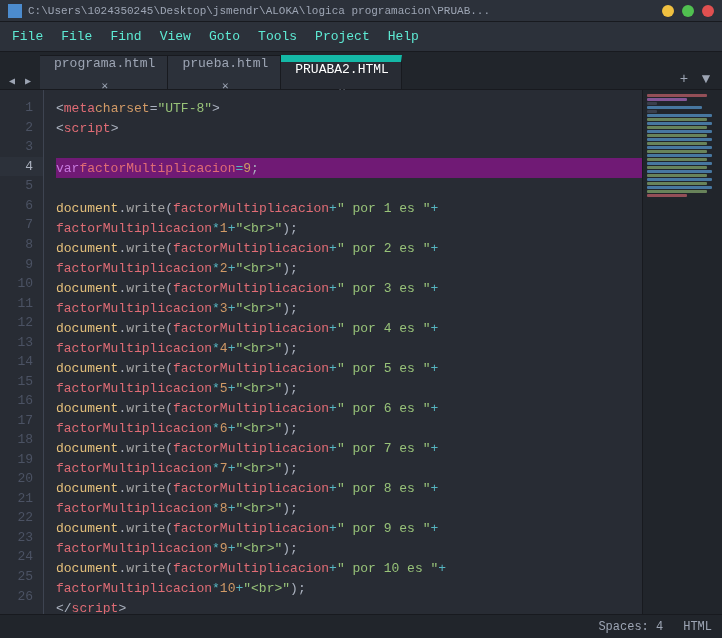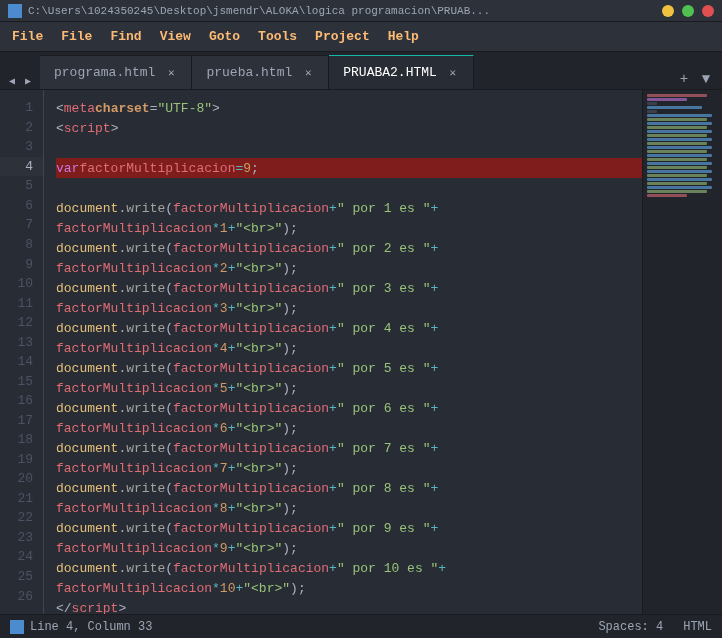"File" .menu-item { color: #fdba74 -> #5eead4; font-weight: bold -> none }
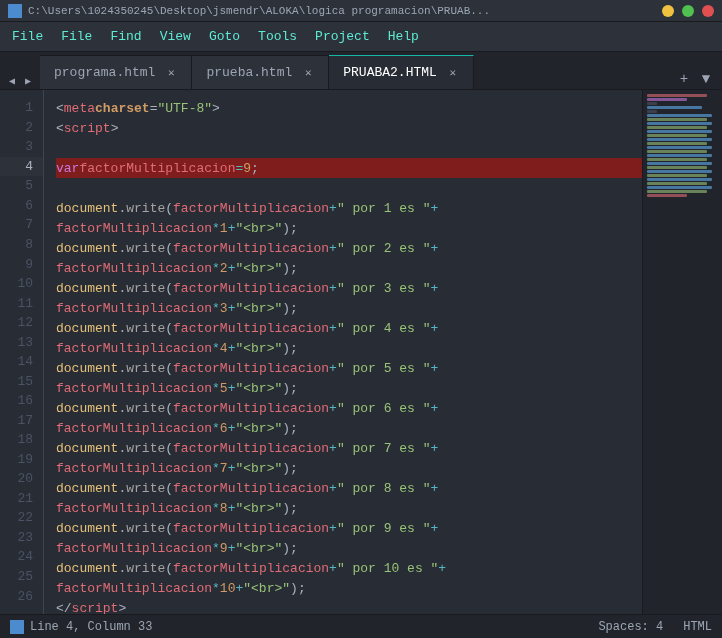"programa.html" .tab { flex-direction: none -> column }
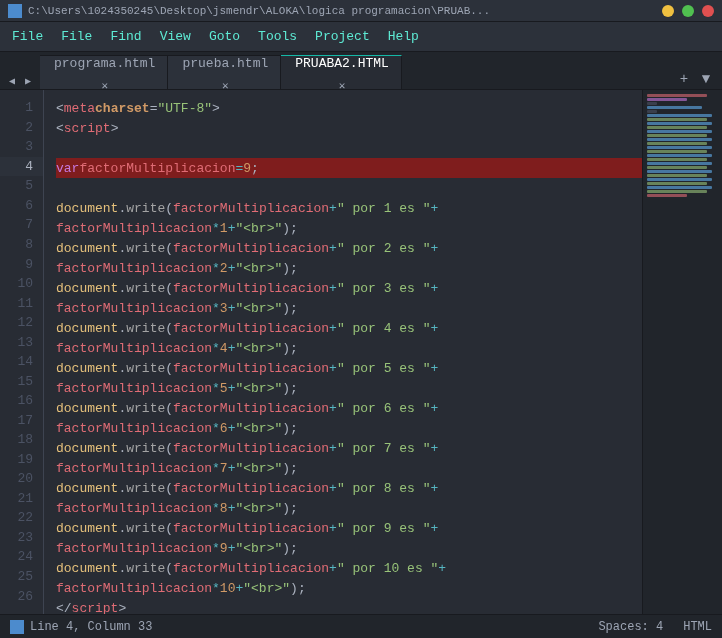"PRUABA2.HTML" .tab.active { border-top: 1px solid #14b8a6 -> 7px solid #14b8a6 }
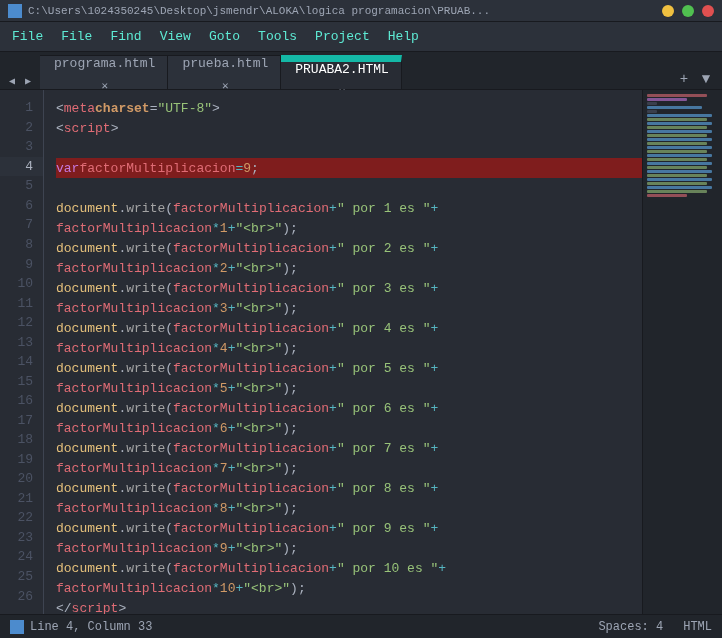"charset" .attr { font-weight: bold -> none }
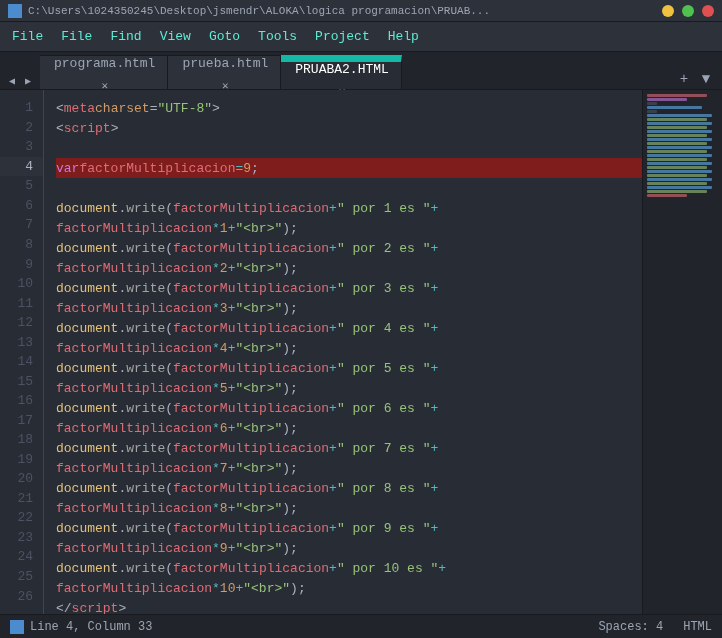"var" .code-line.highlighted { background: #7f1d1d -> #701a75 }
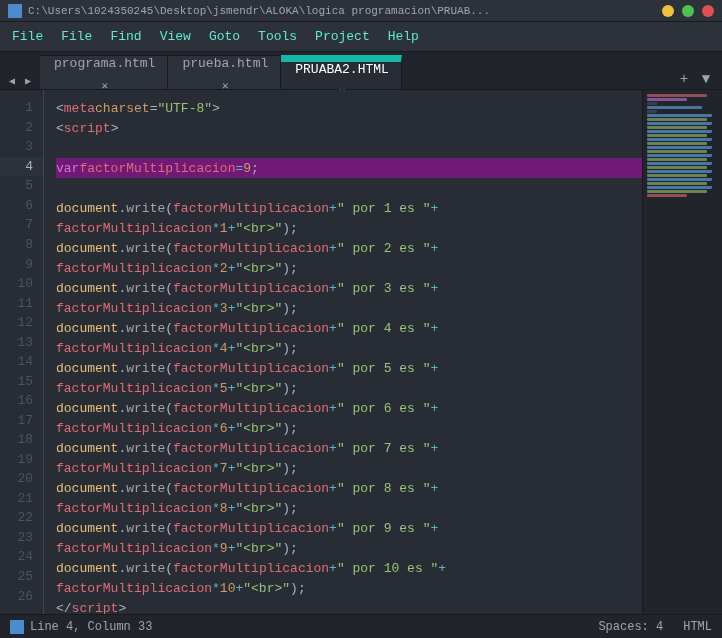"Line 4, Column 33" div { html: <div> <div></div> <span>Line 4, Column 33</span> </div> -> none }
